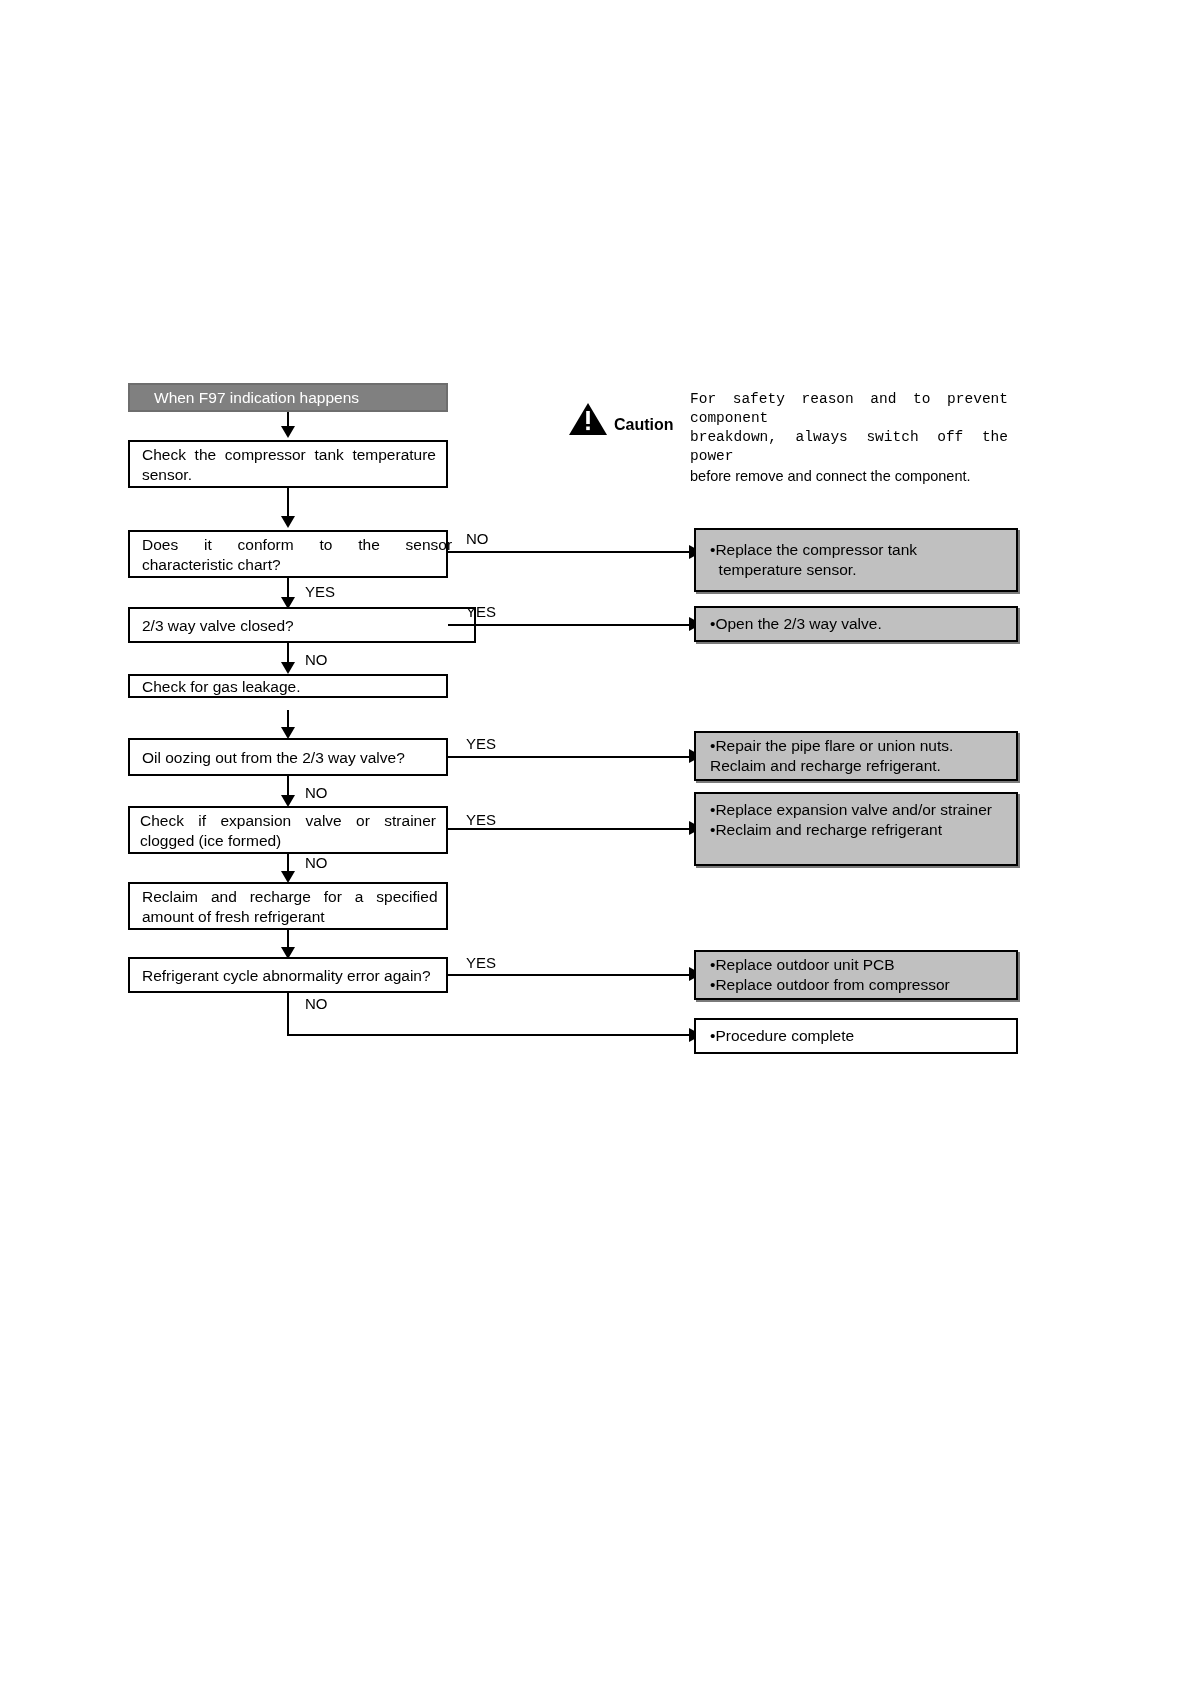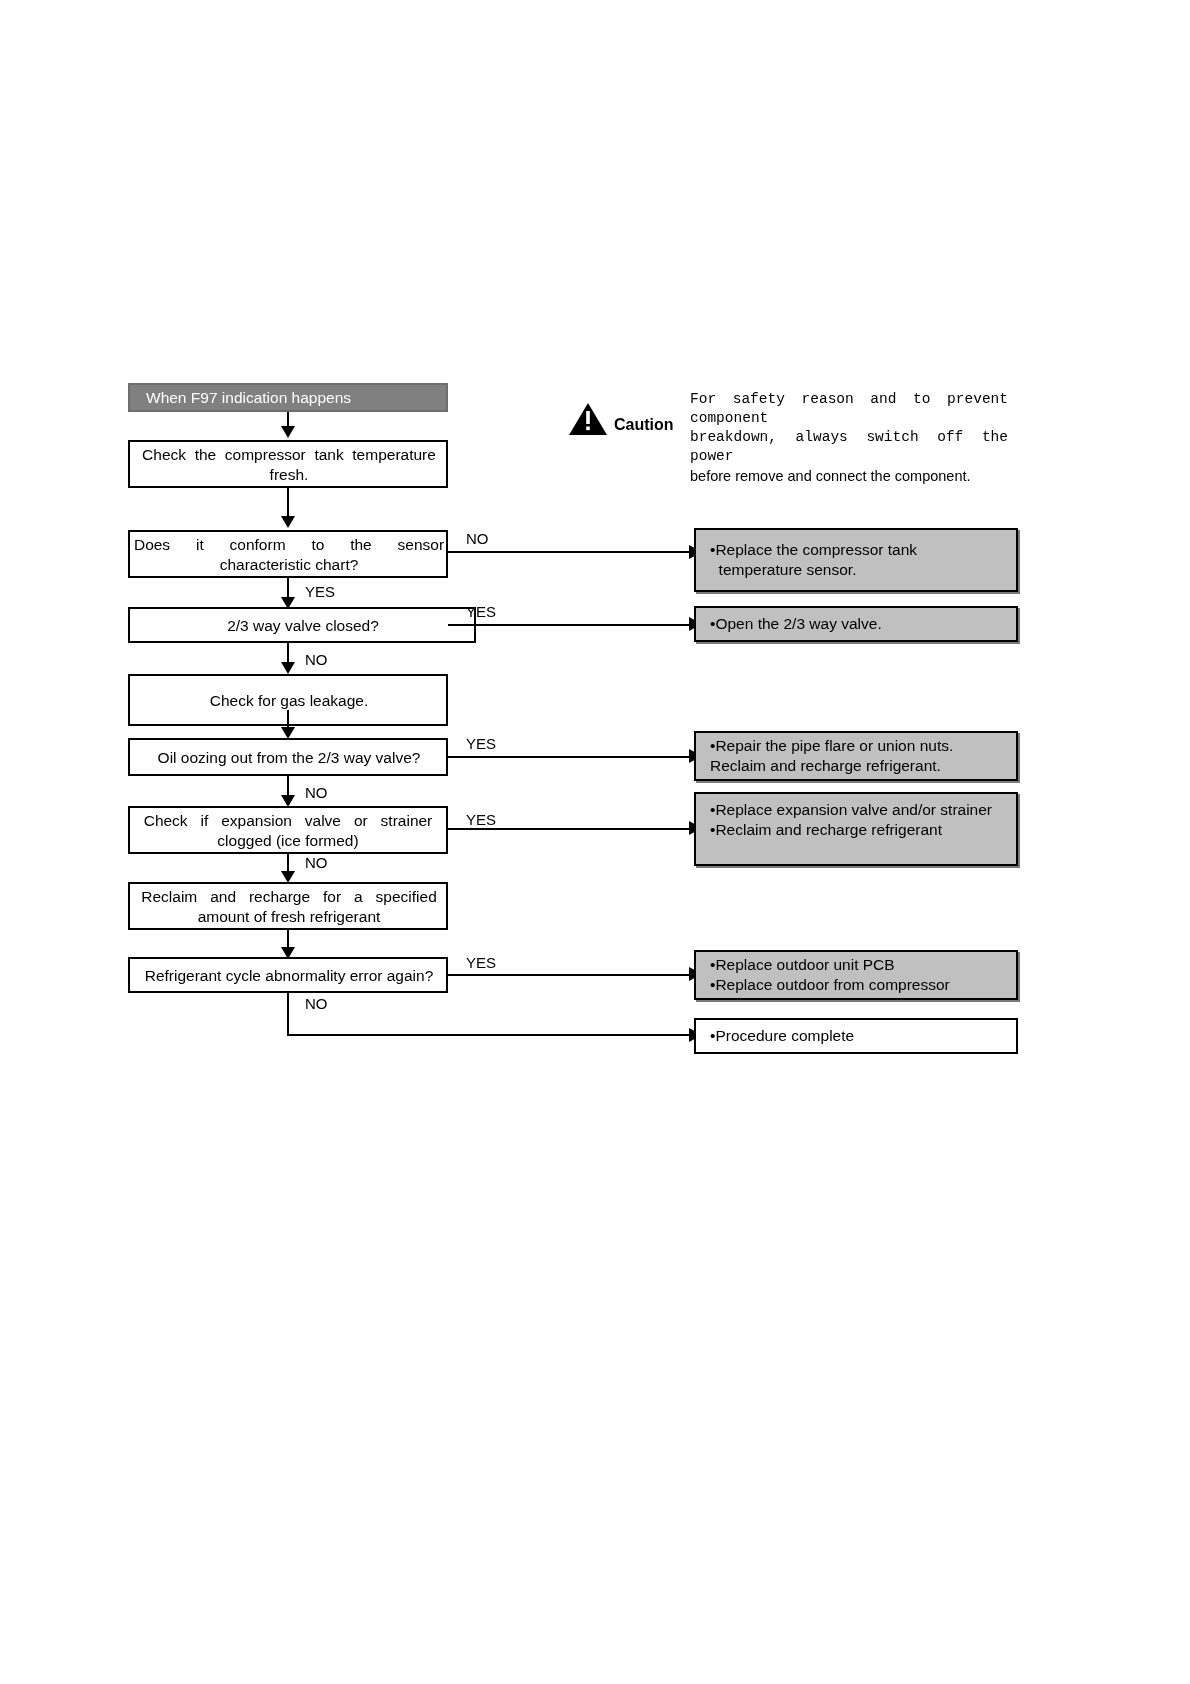"When F97 indication happens" .node-header { padding: 6px 10px 6px 16px -> 6px 10px 6px 24px }
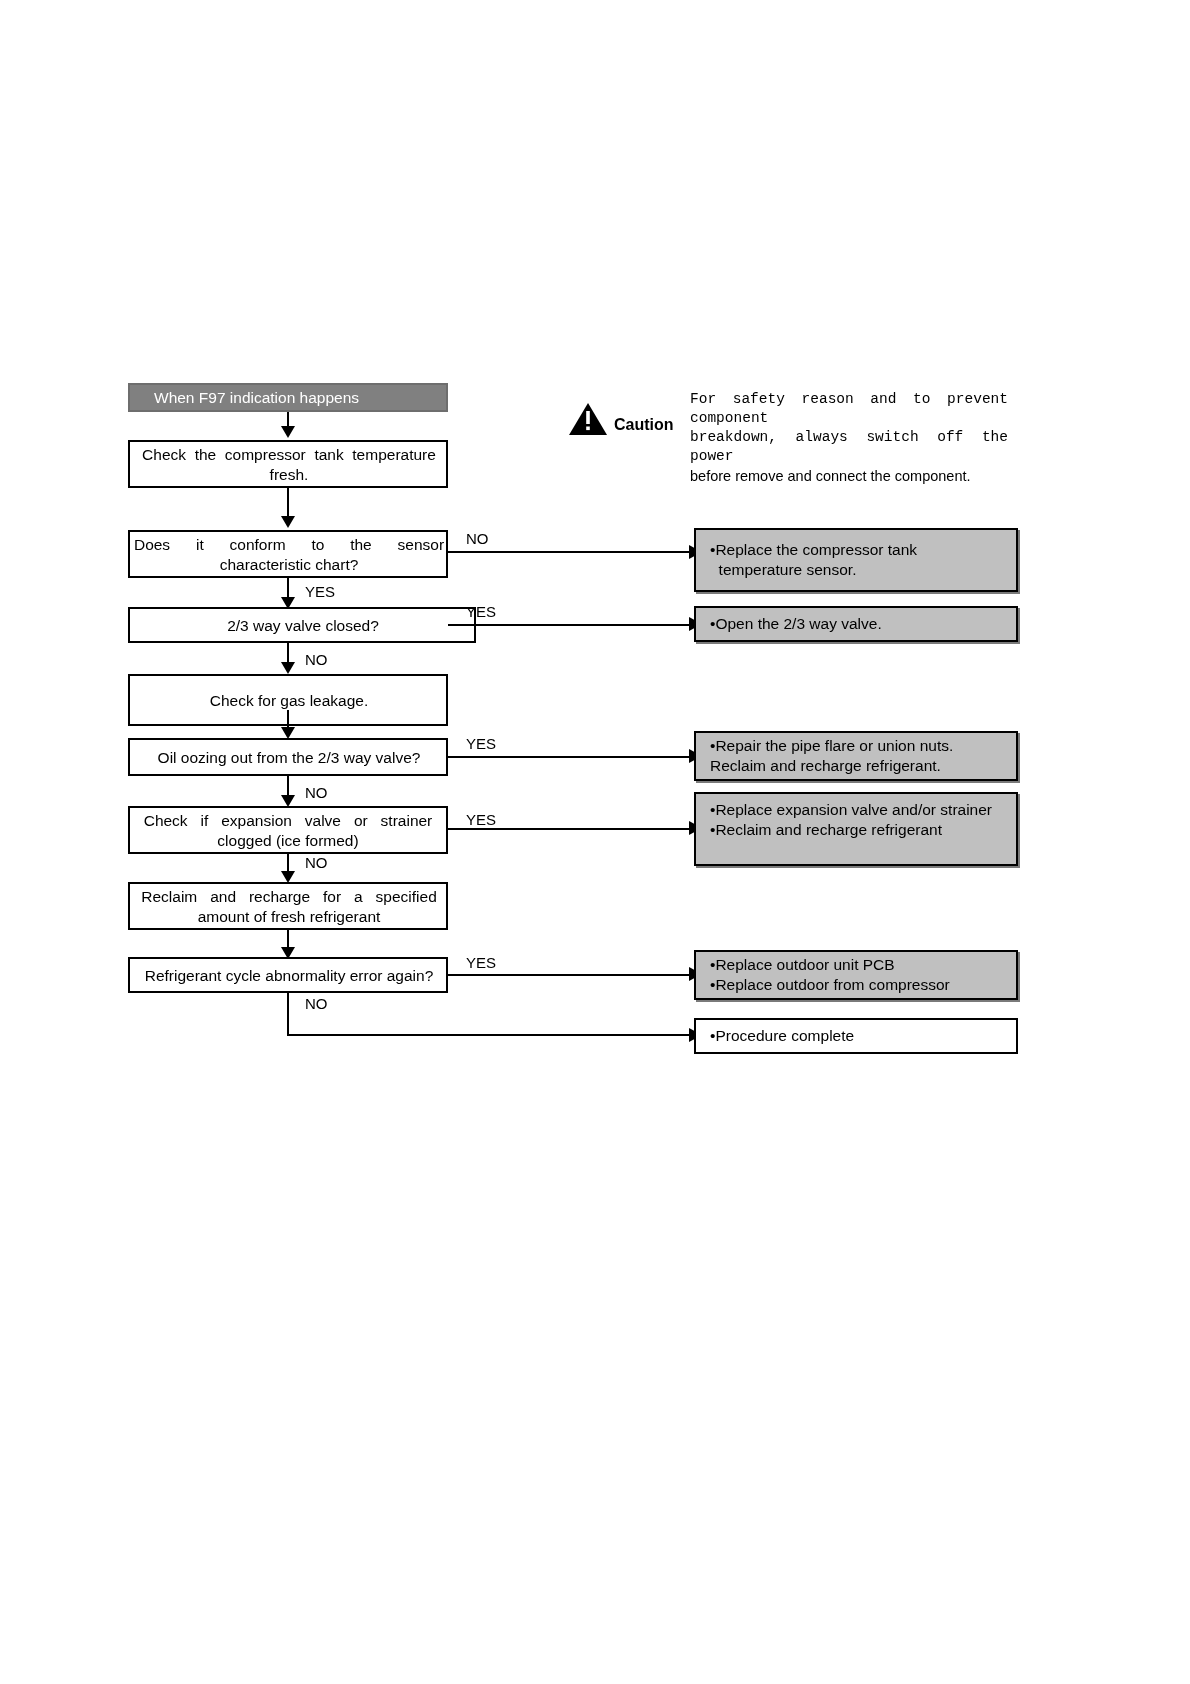"Check the compressor tank temperature" .node { align-items: center -> none }
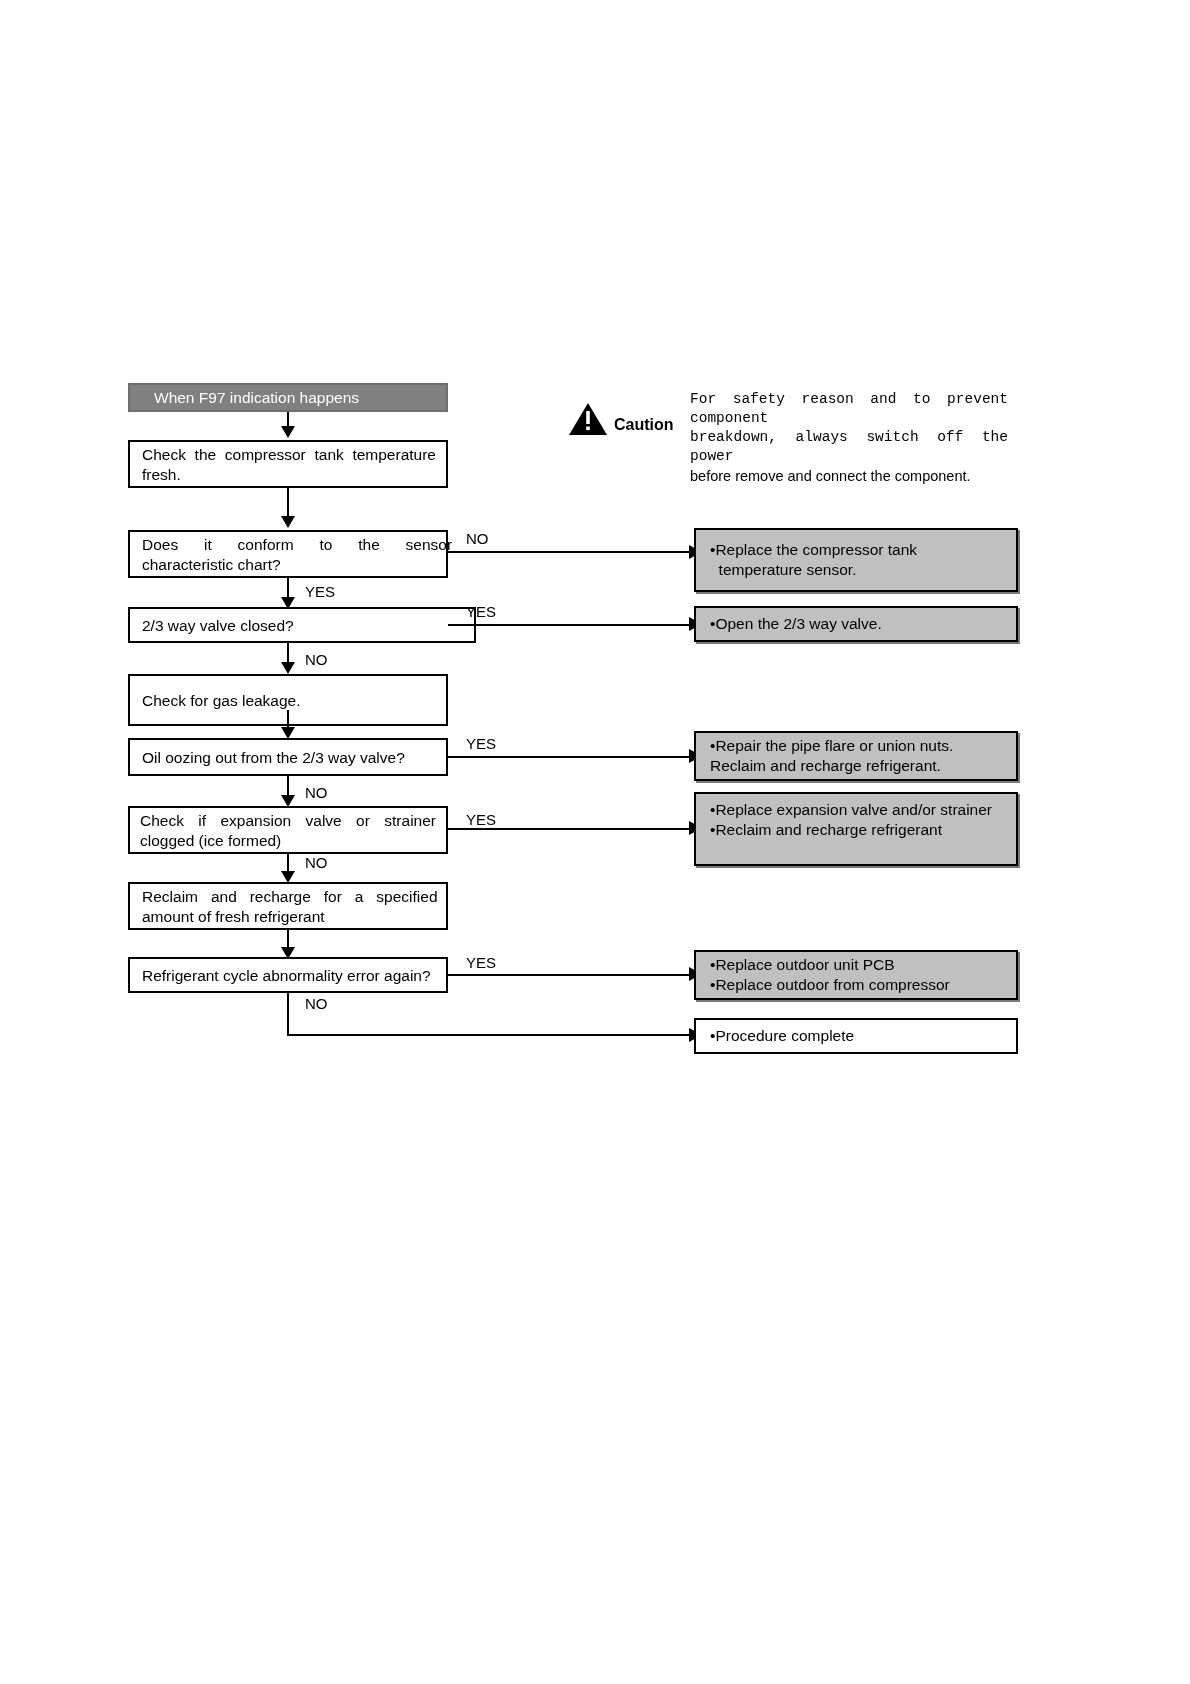"fresh." span.ln { text: fresh -> sensor }
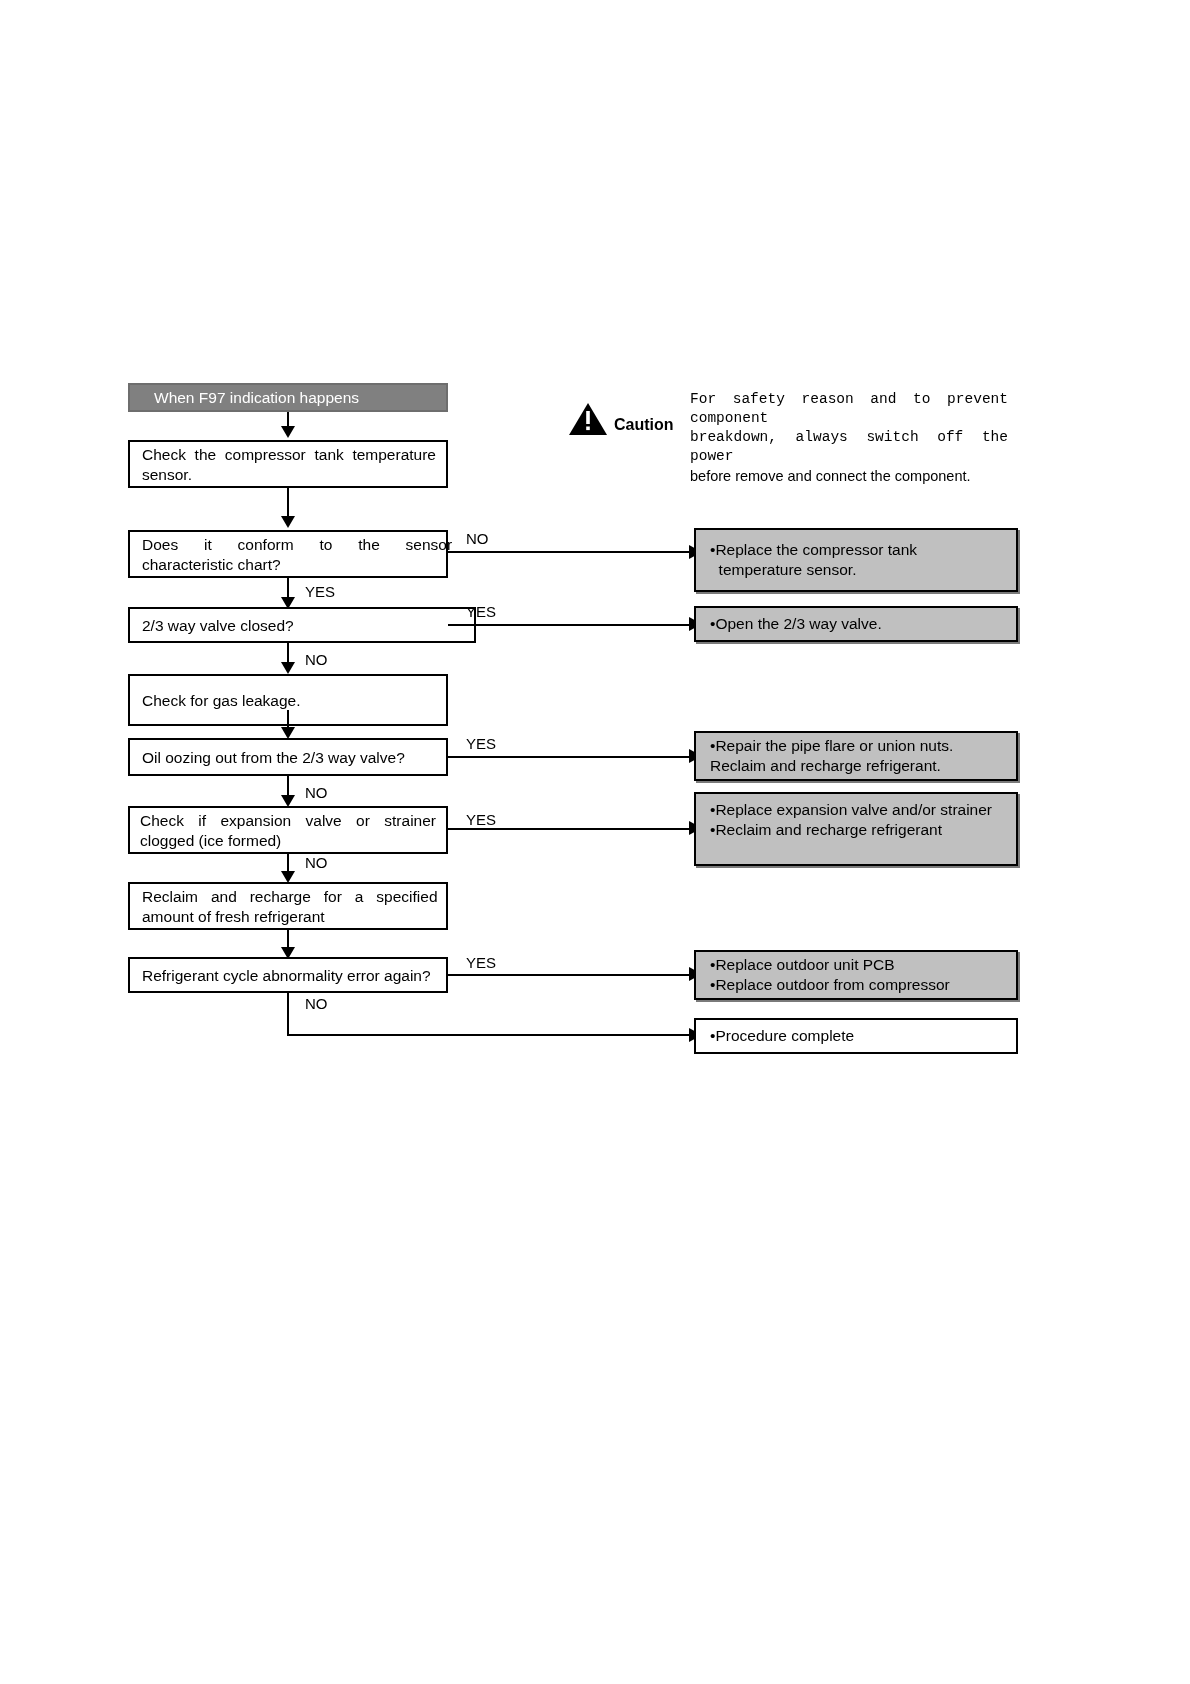"Check for gas leakage." div.abs { height: 52px -> 24px }
